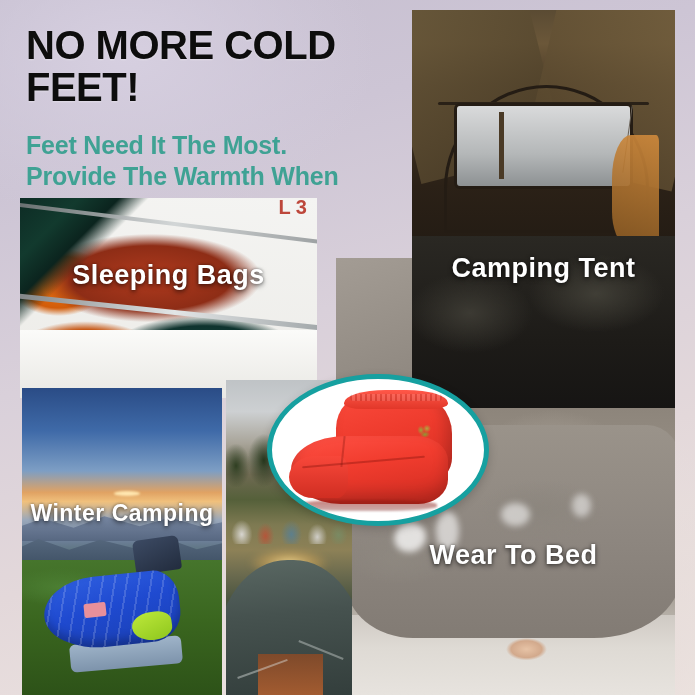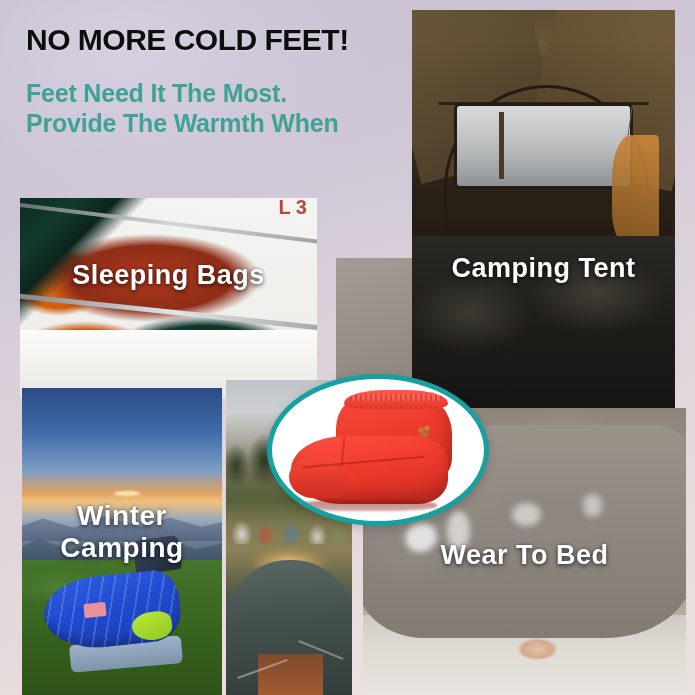"NO MORE COLD FEET!" #title { font-size: 30px -> 40px }
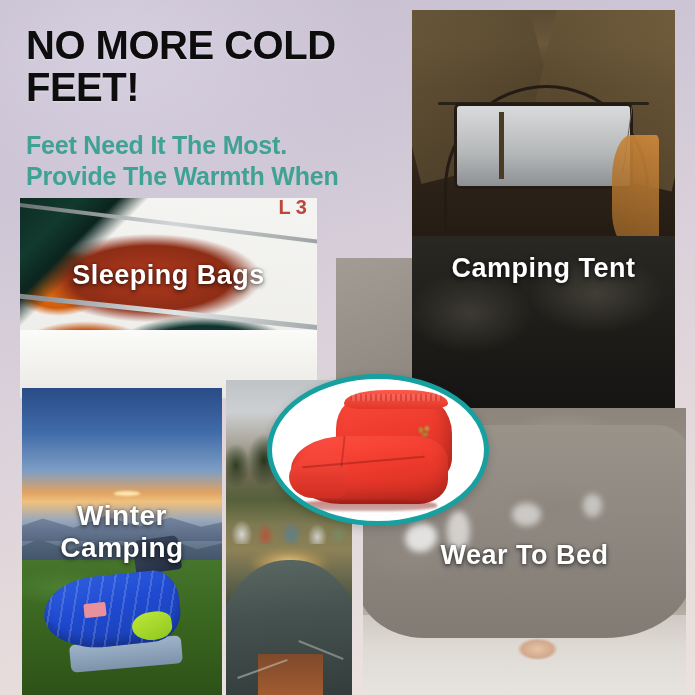"Winter Camping" #p-winter .cap { font-size: 28px -> 23px }
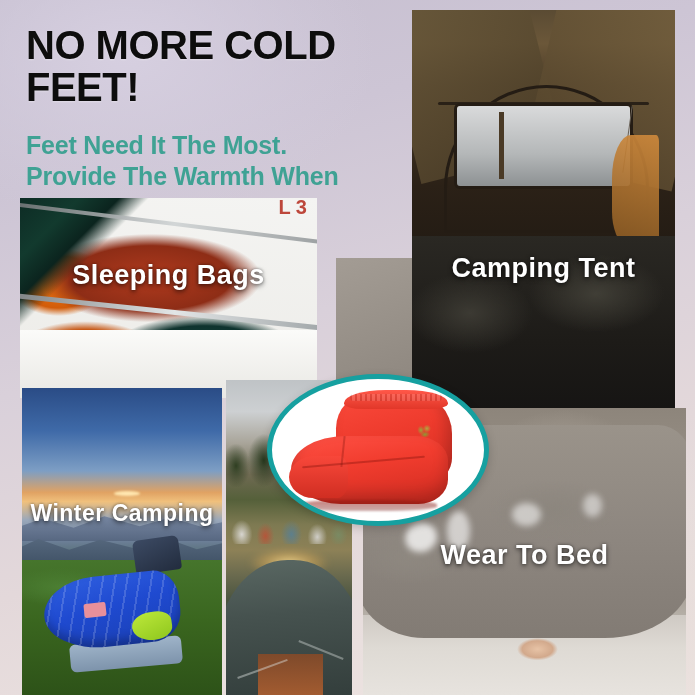"Wear To Bed" #p-bed { left: 363px -> 352px }
